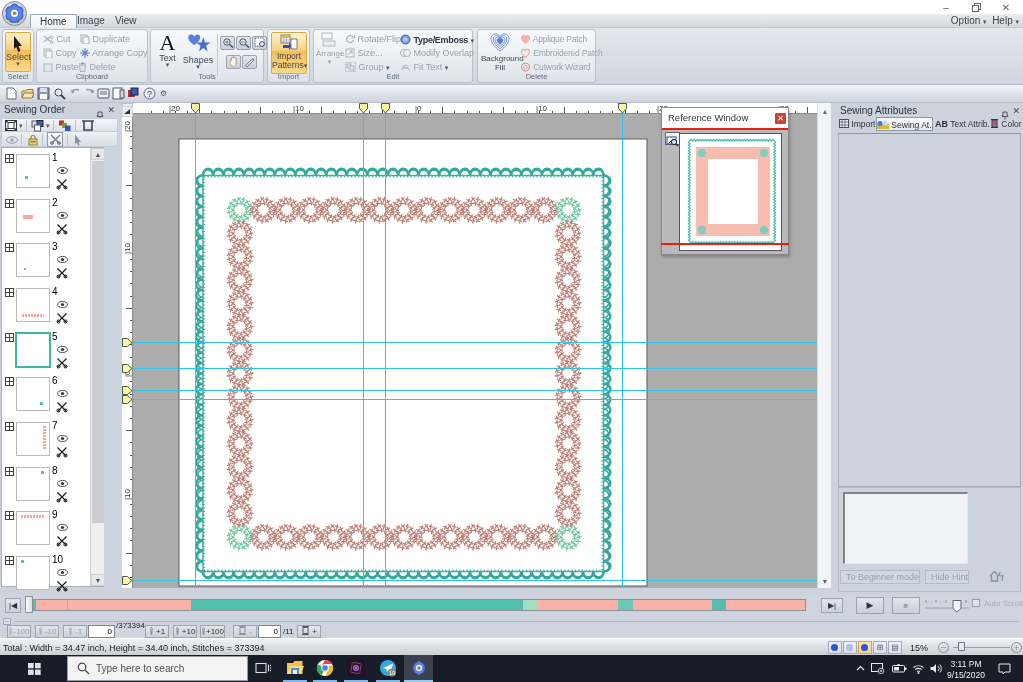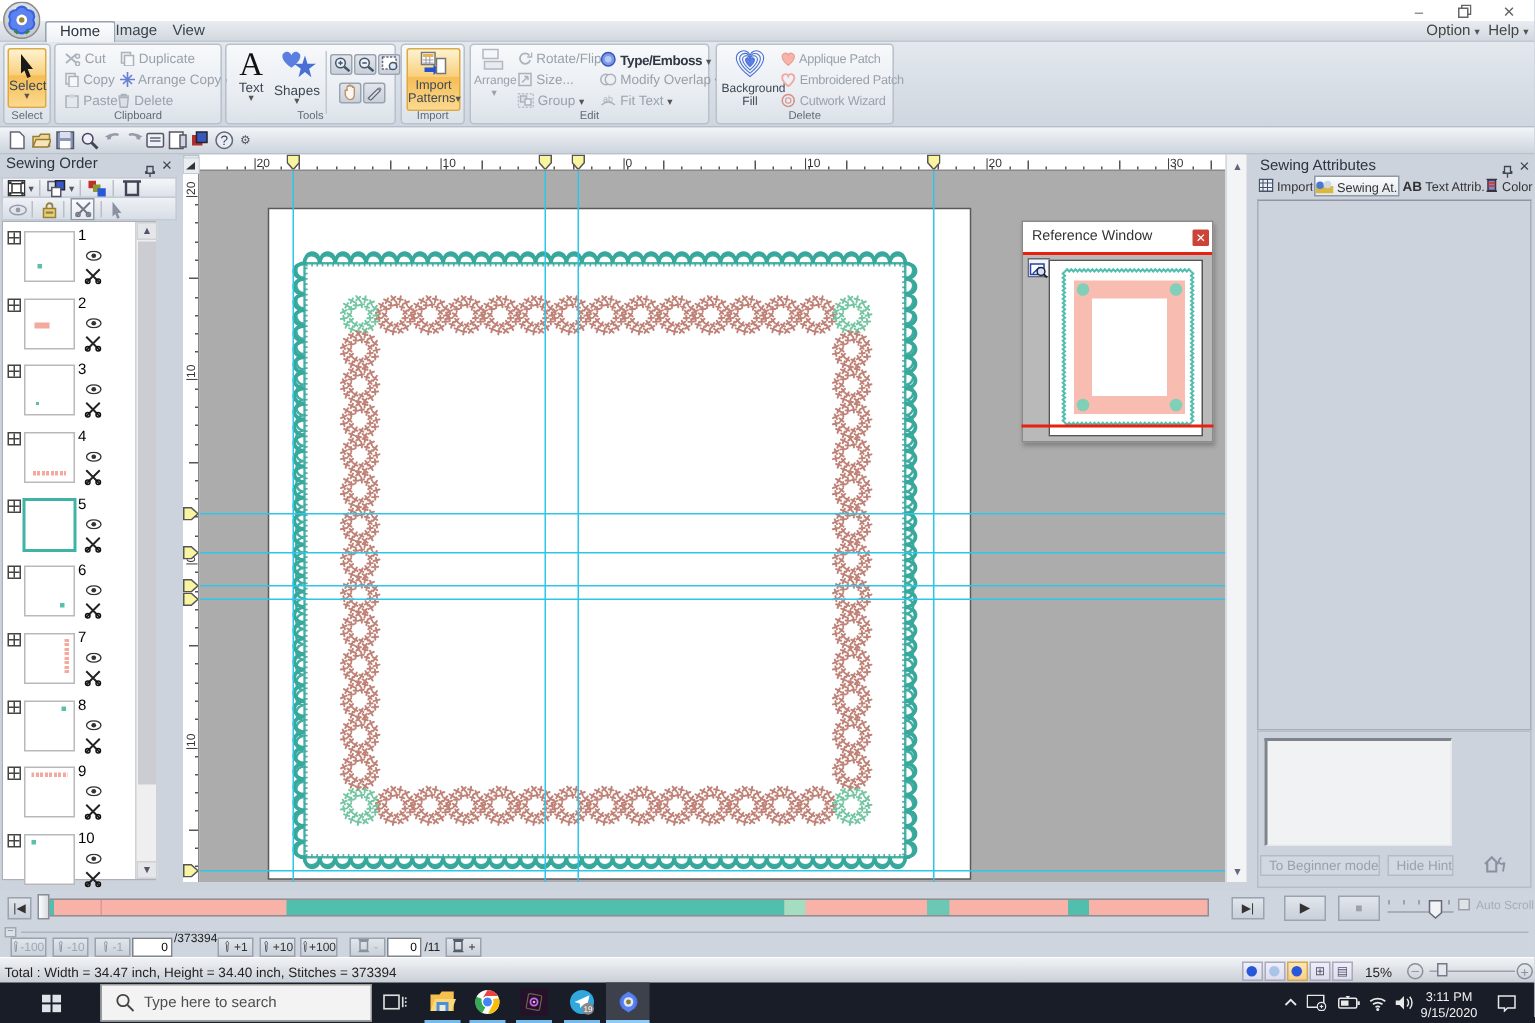"Reference Window" div.abs { left: 681px -> 661px; margin-top: 40px -> none }
